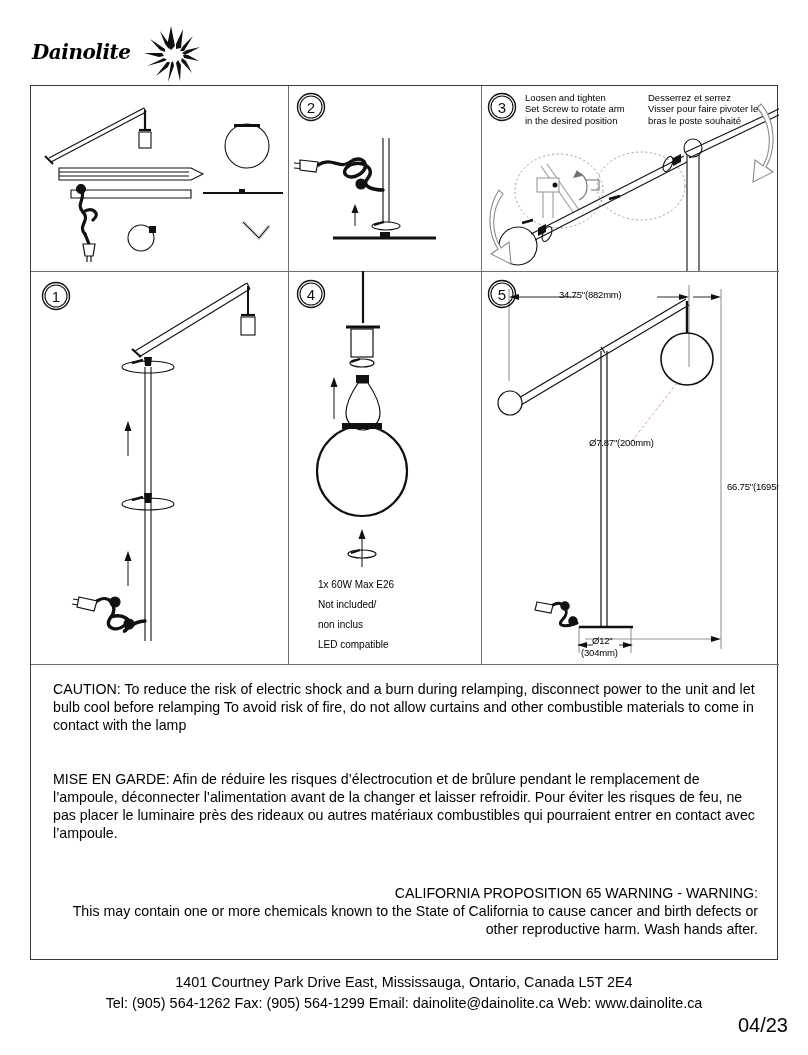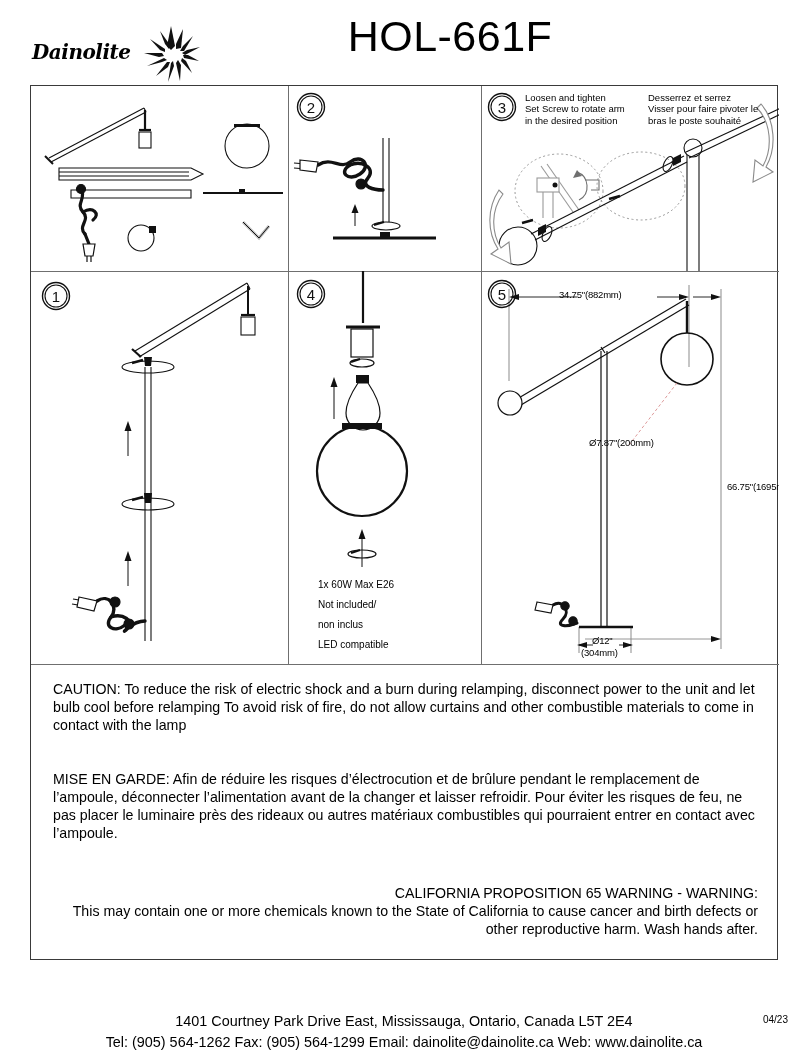"HOL-661F" div.model { html: <div>HOL-661F</div> -> none }
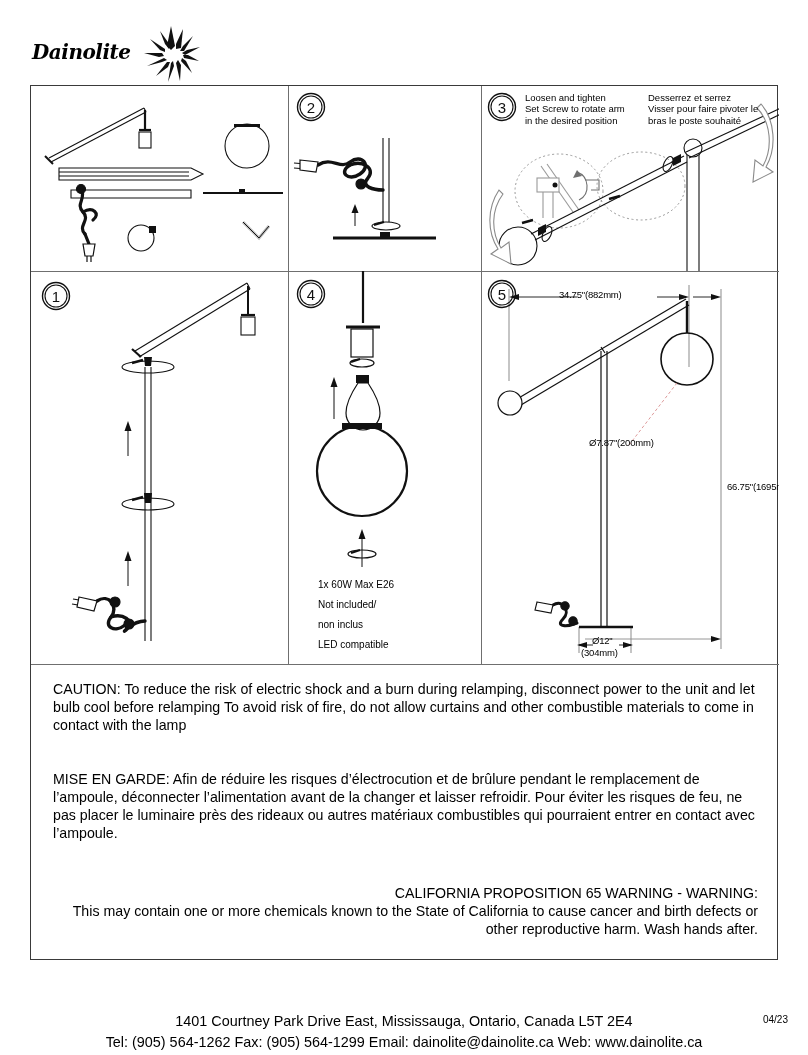"1401 Courtney Park Drive East," .footer { top: 1011px -> 972px }
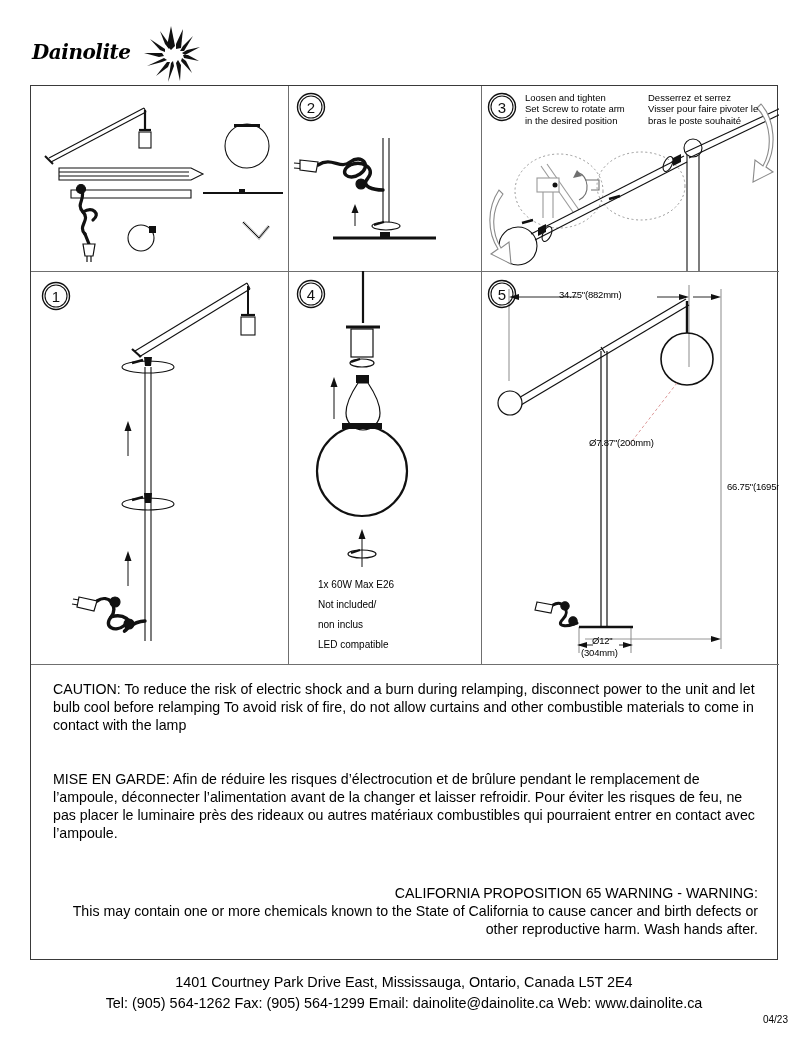"04/23" .rev { font-size: 10px -> 20px }
